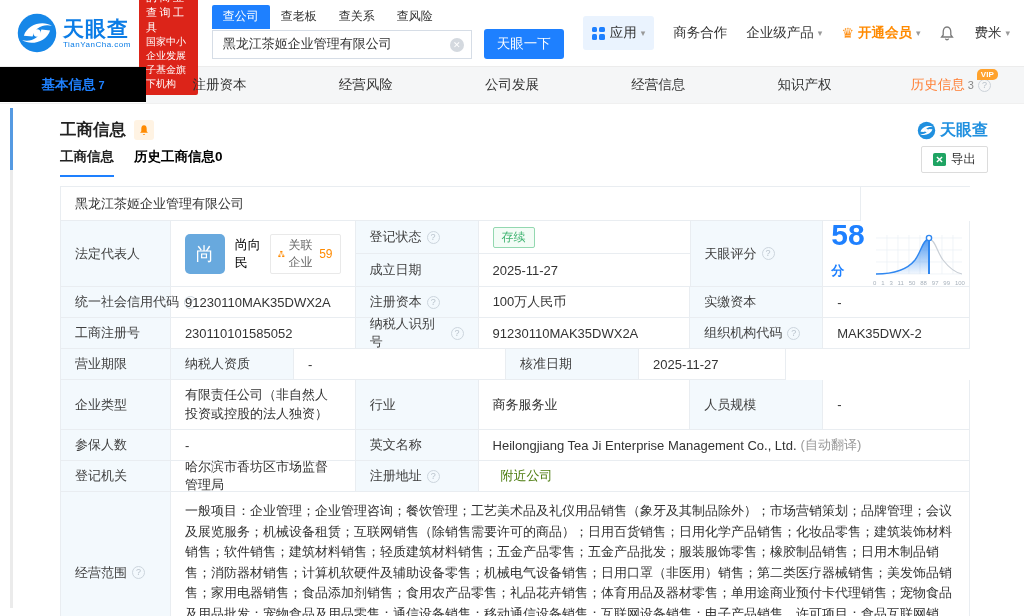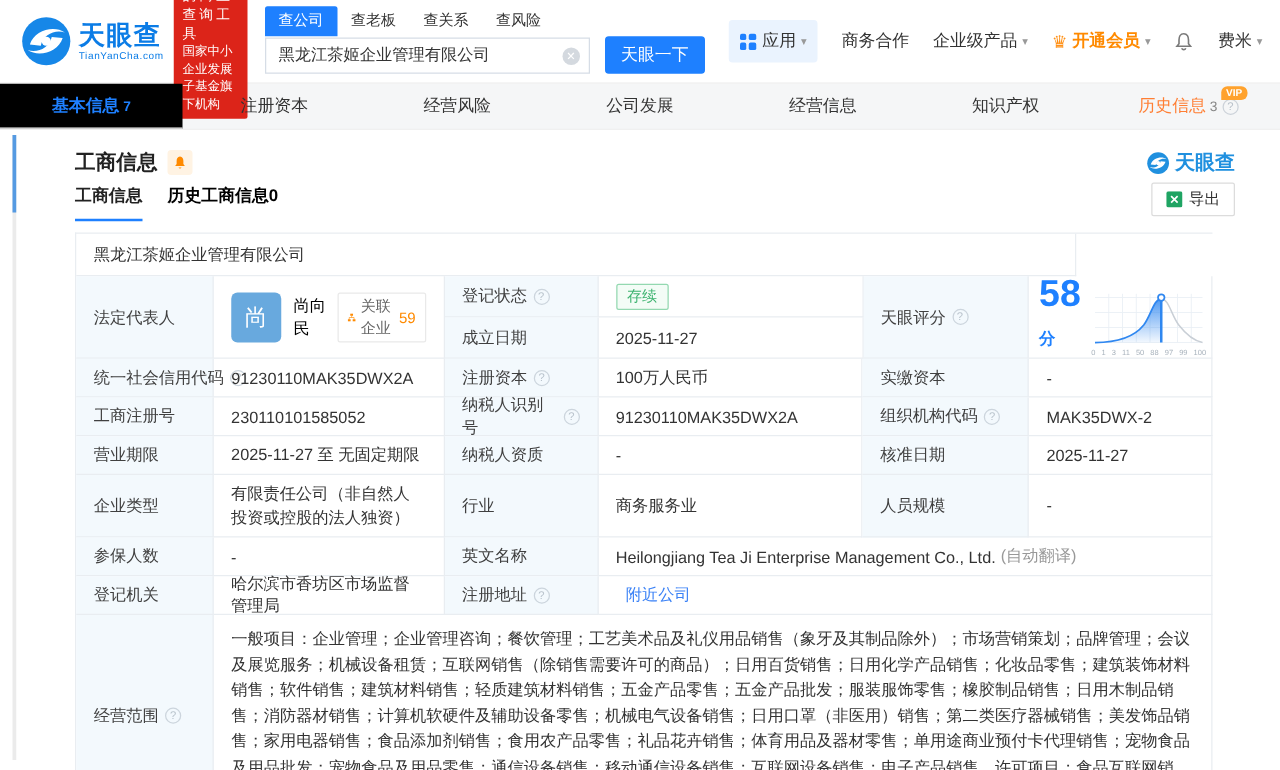"2025-11-27 至 无固定期限" div.cell { html: <div>2025-11-27 至 无固定期限</div> -> none }
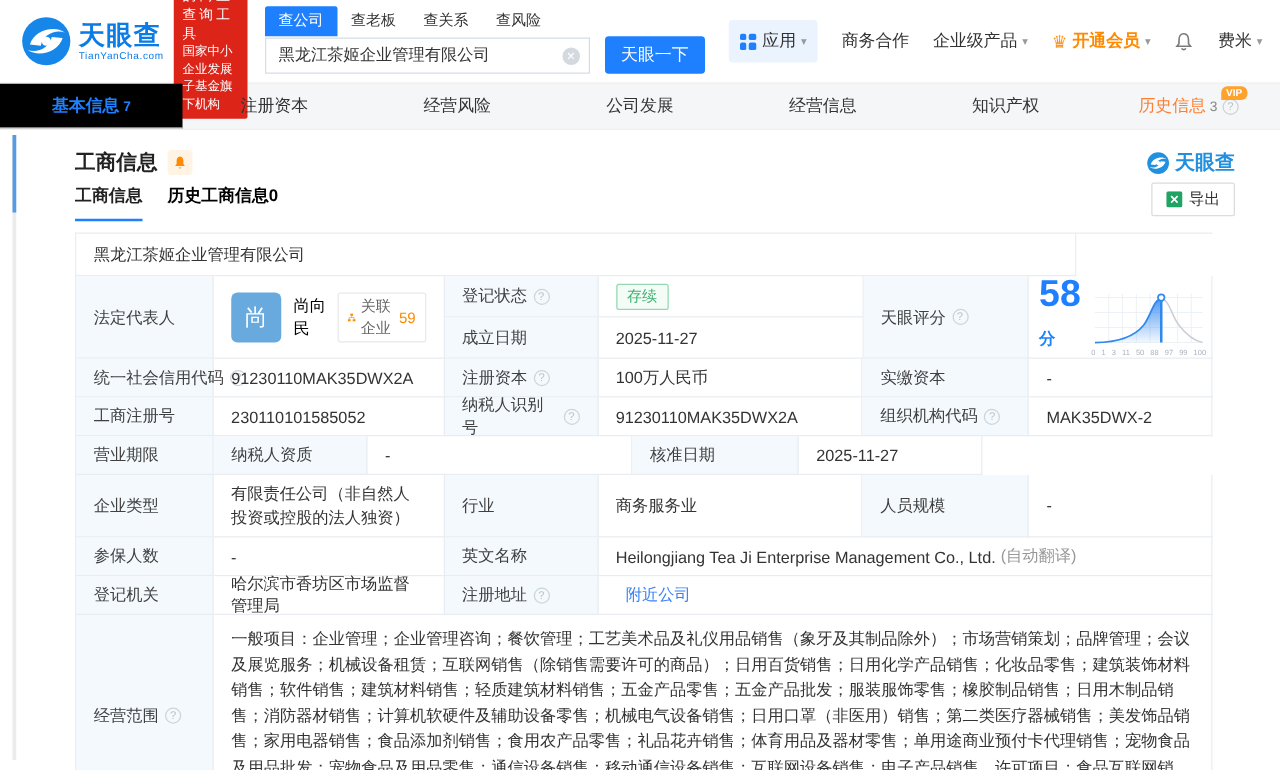"附近公司" .link { color: #3b82f6 -> #4d7c0f }
